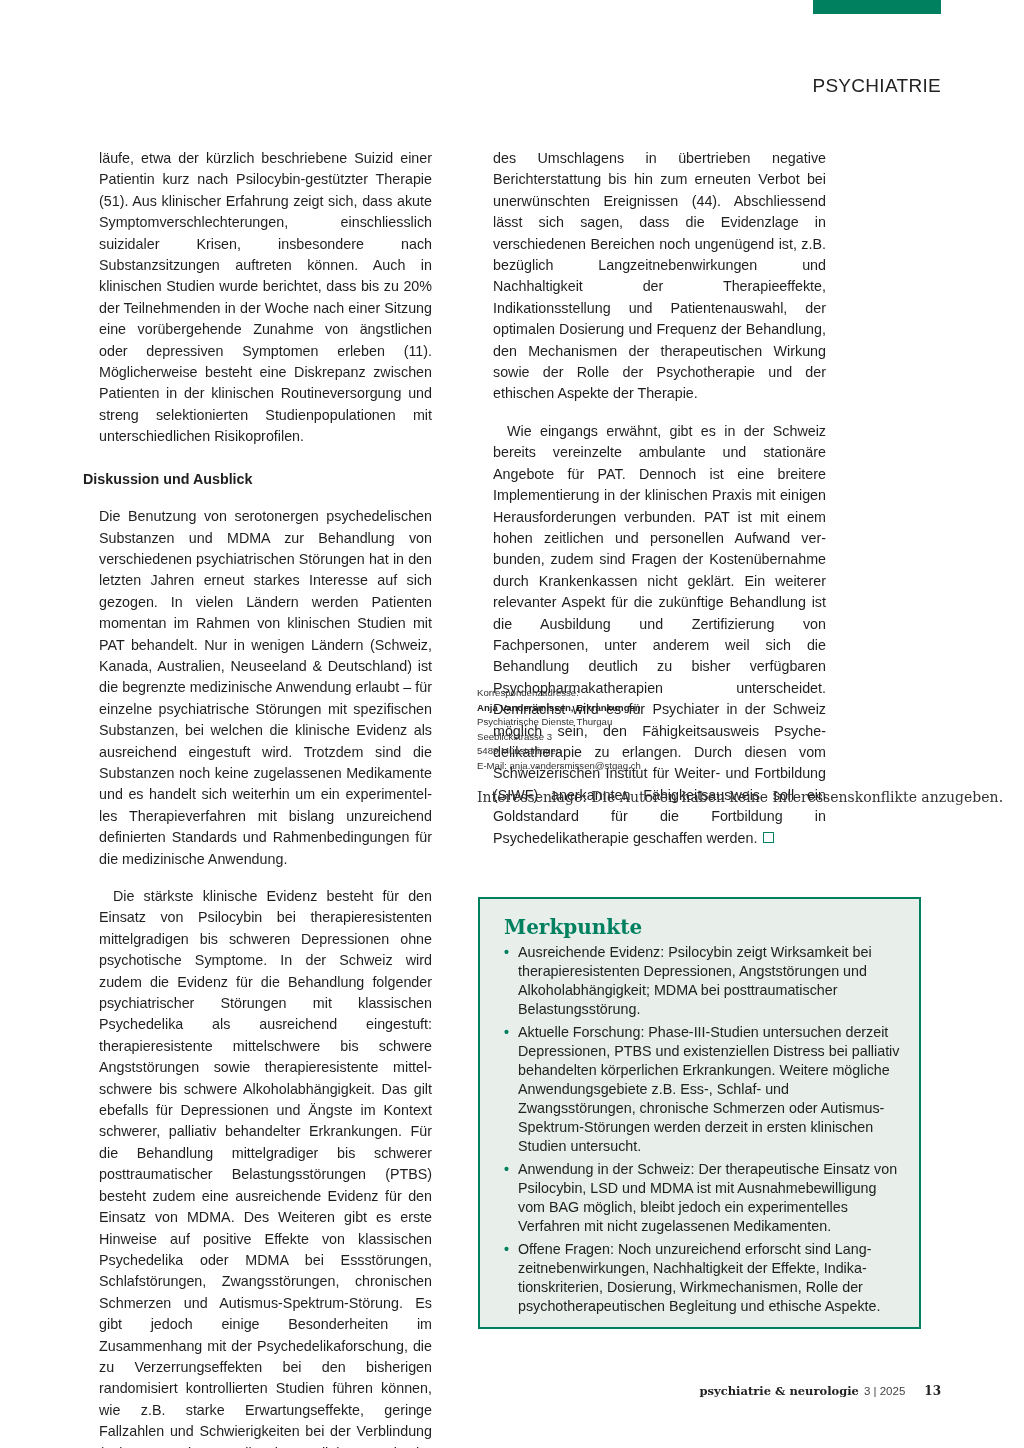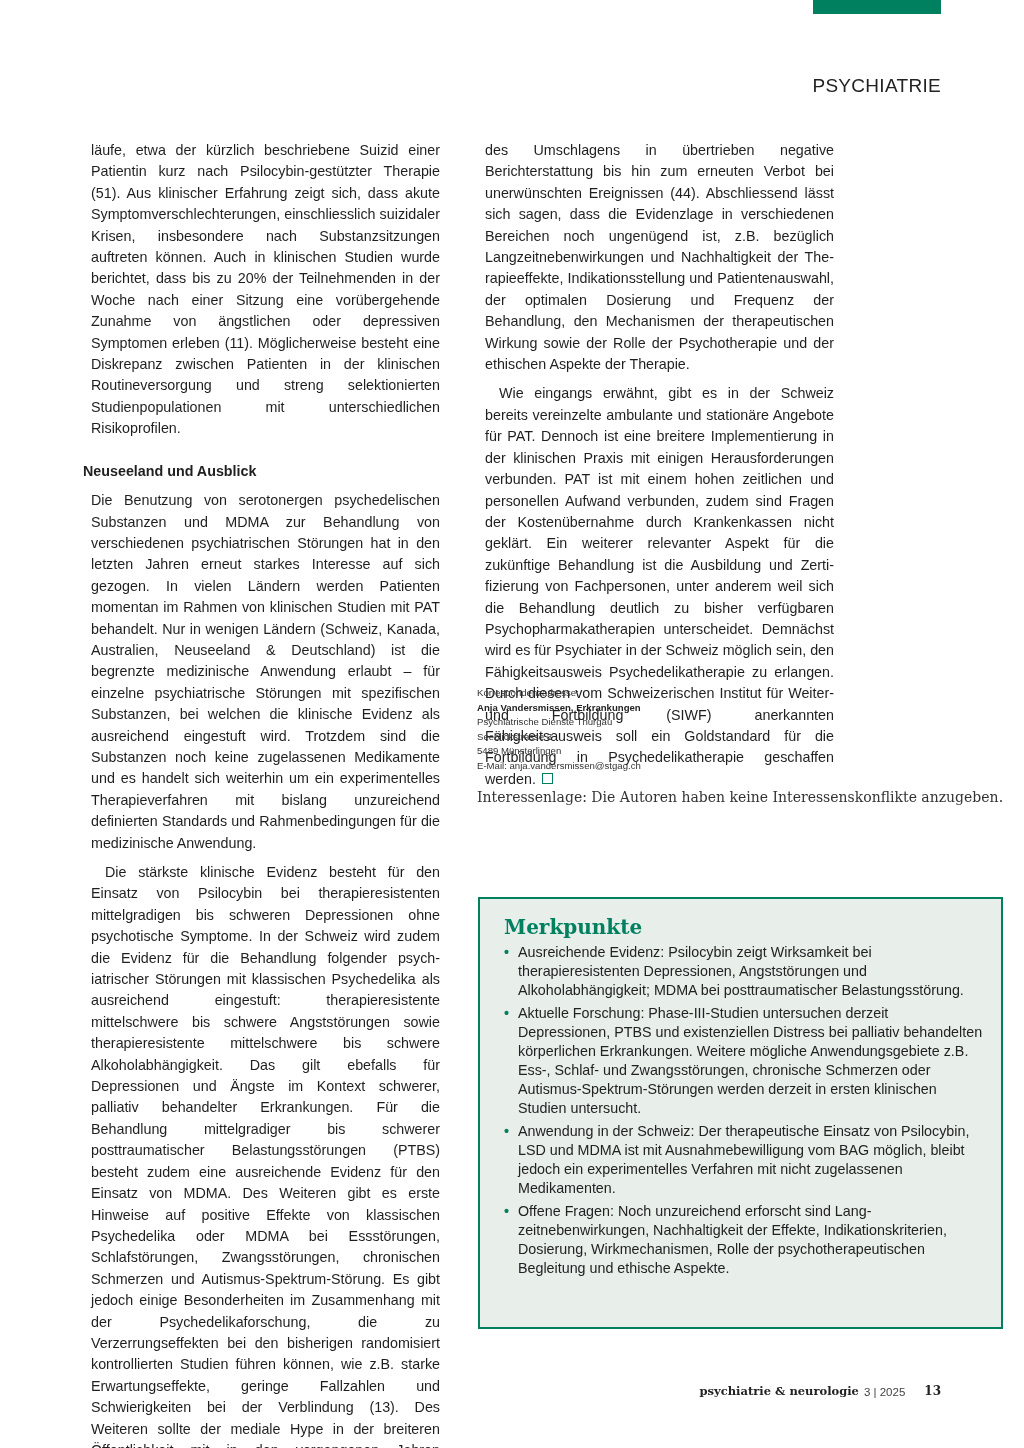"läufe, etwa der kürzlich beschriebene" .col p { margin: 8px -> 16px }
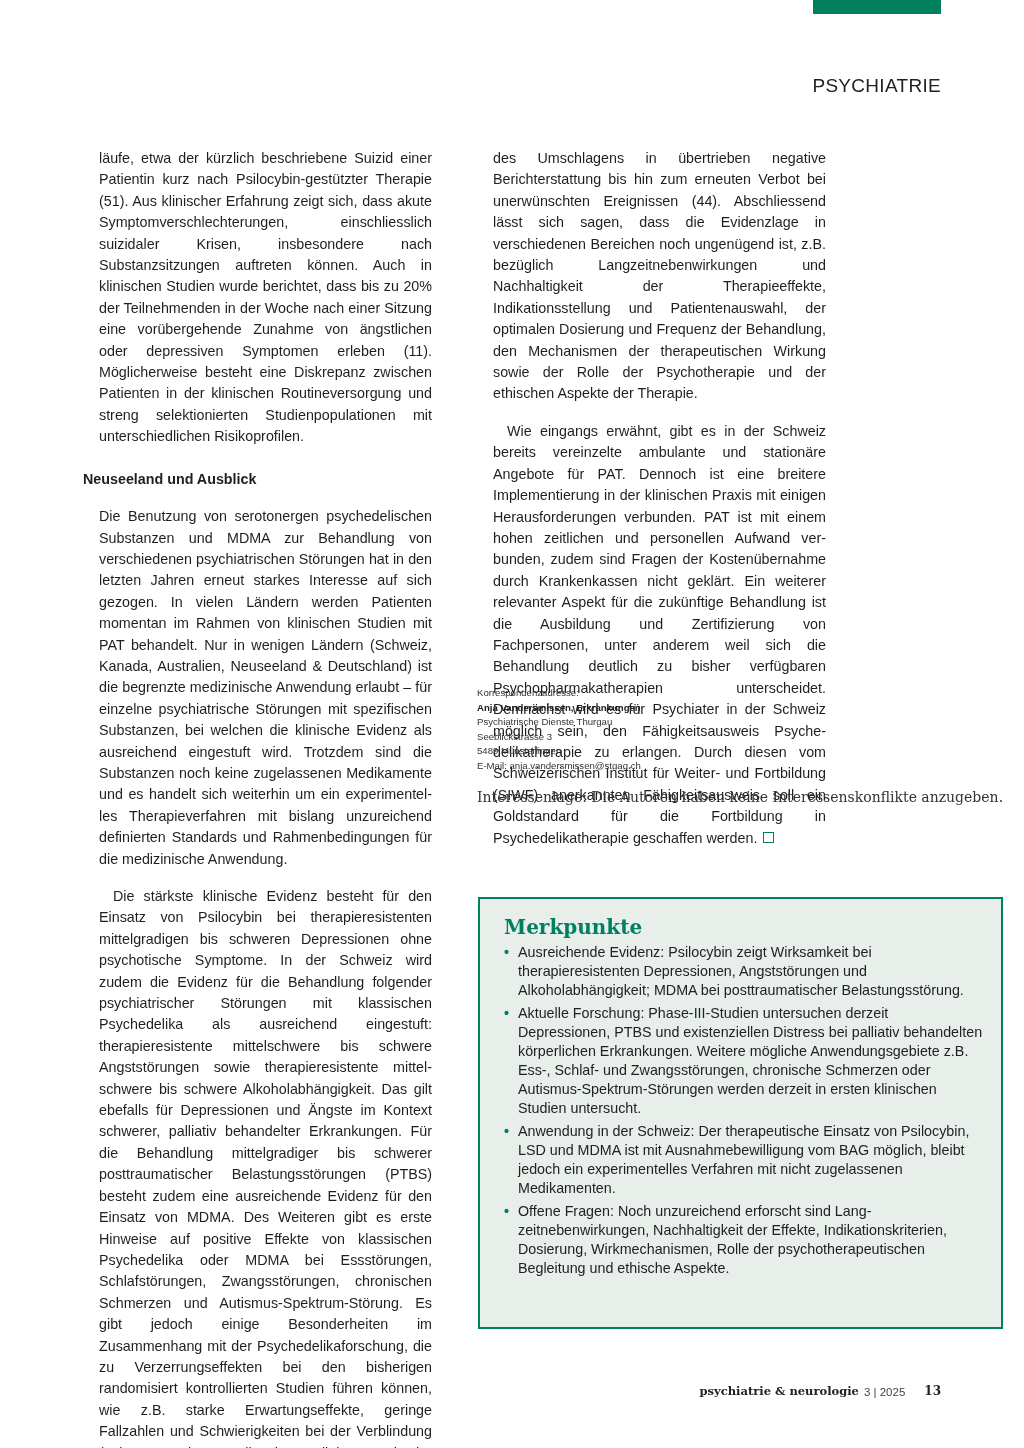"Neuseeland und Ausblick" h3 { text: Neuseeland -> Diskussion }
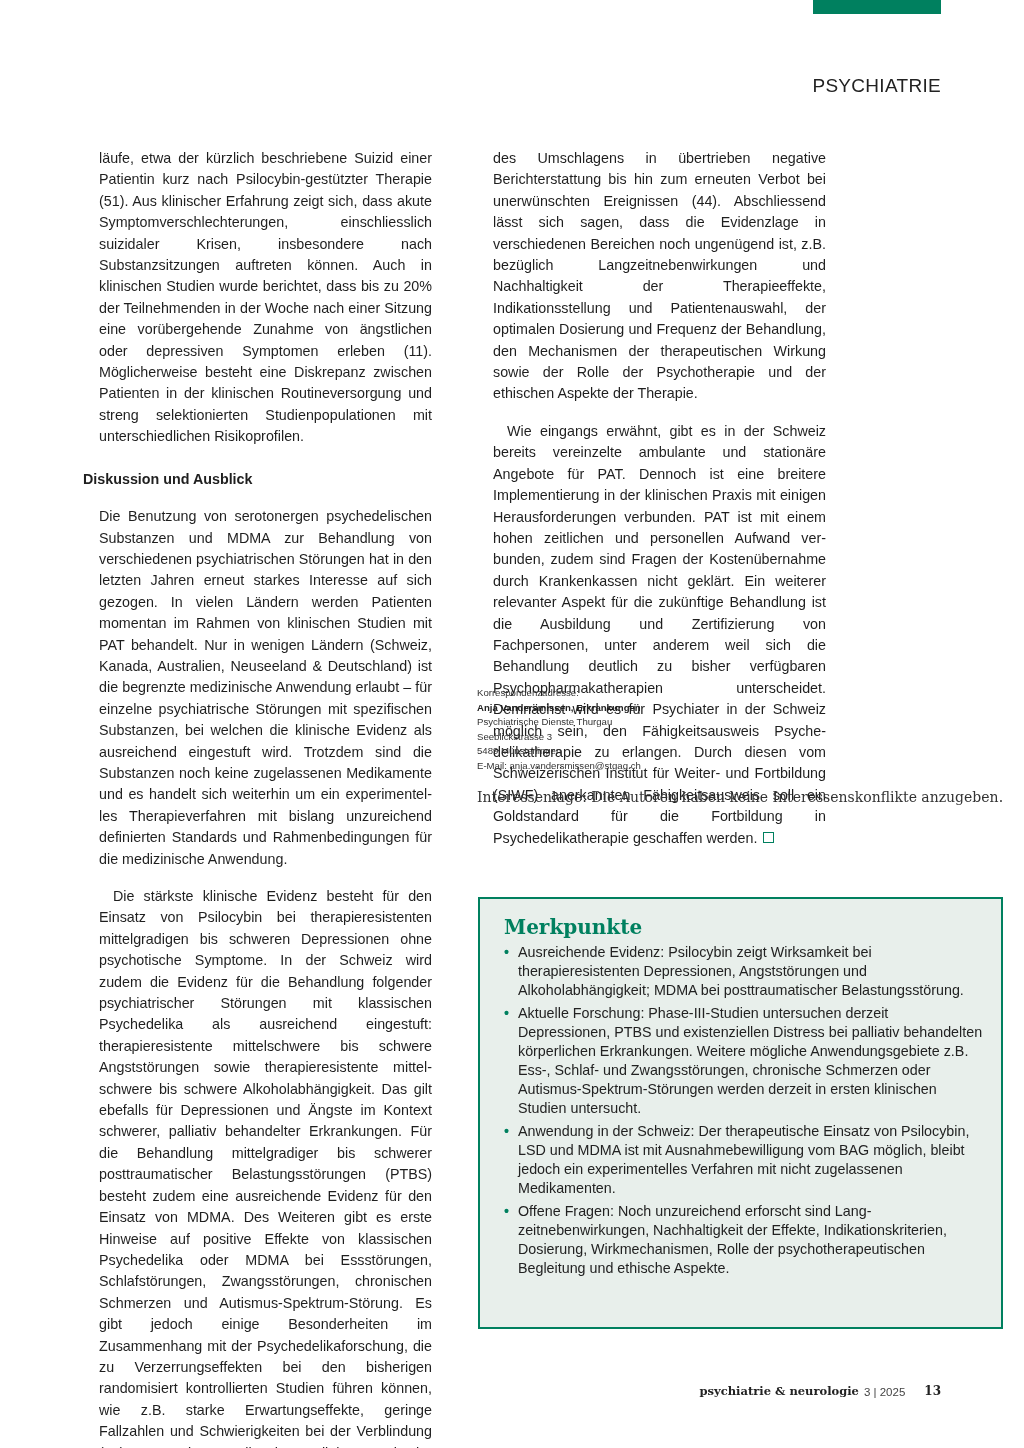"Merkpunkte" .box { width: 525px -> 443px }
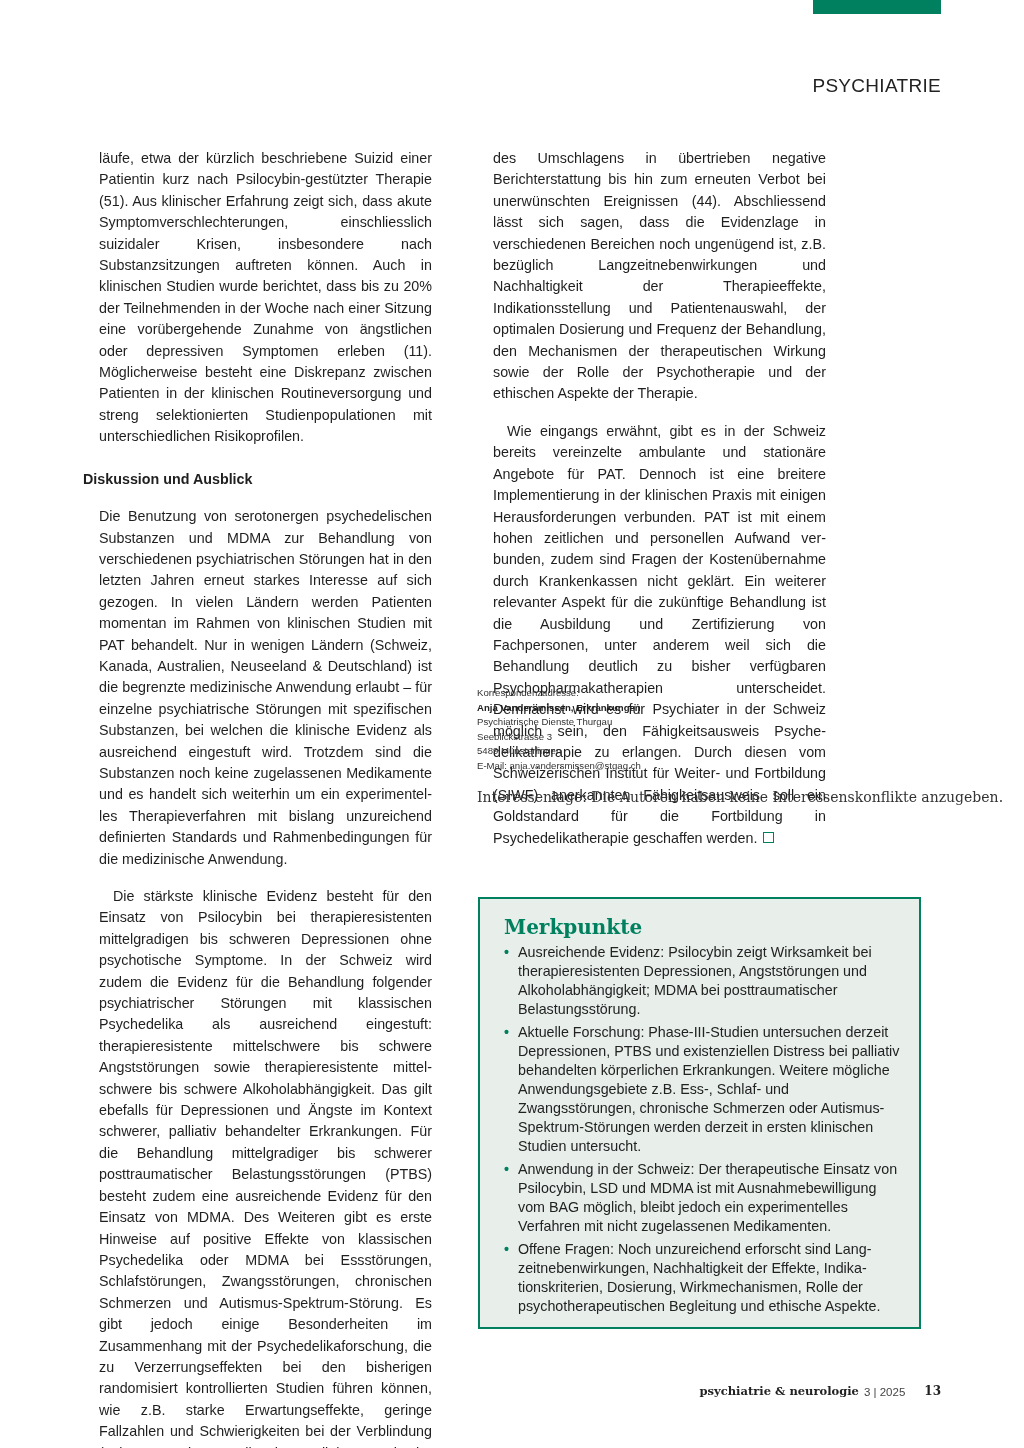"psychiatrie & neurologie" .footer { align-items: flex-end -> center }
